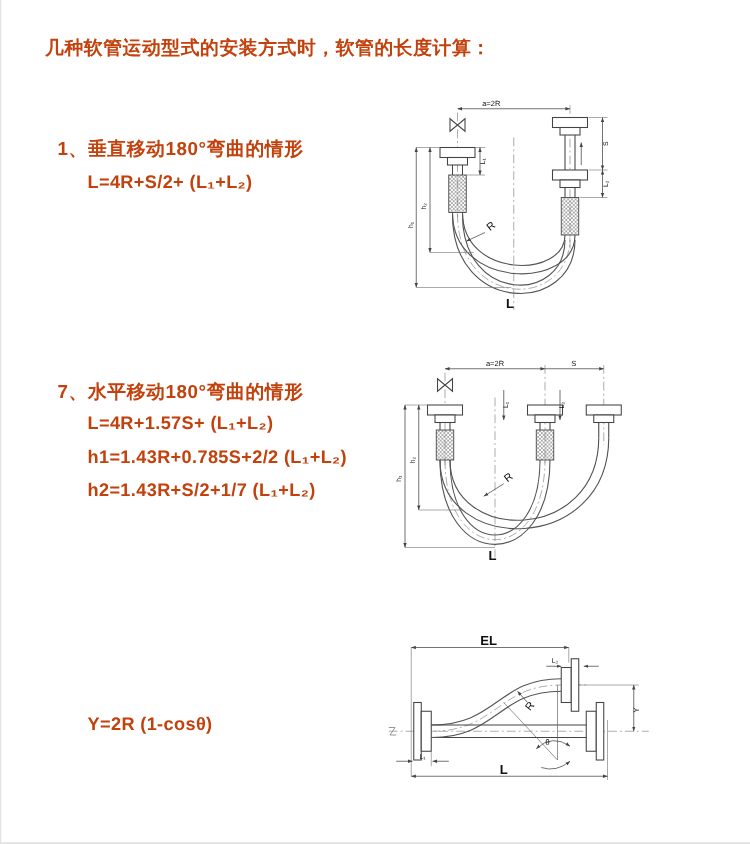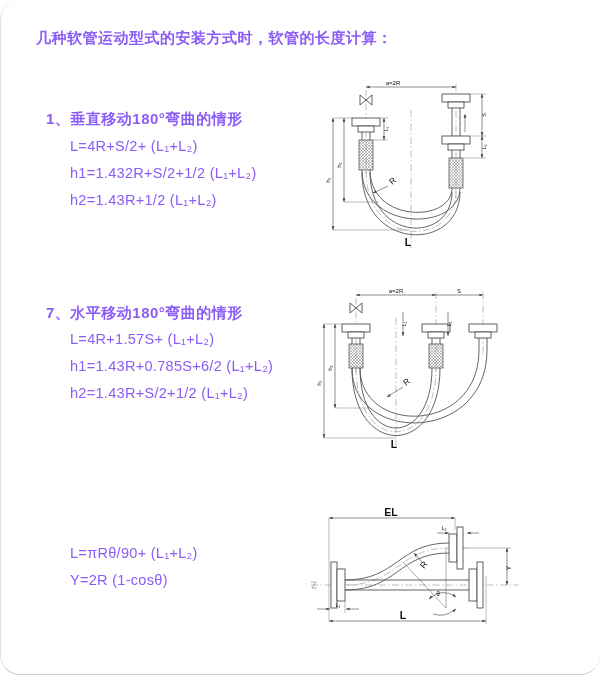"几种软管运动型式的安装方式时，软管的长度计算：" .page { border-radius: 20px -> none; color: #8b5cf6 -> #c2410c }
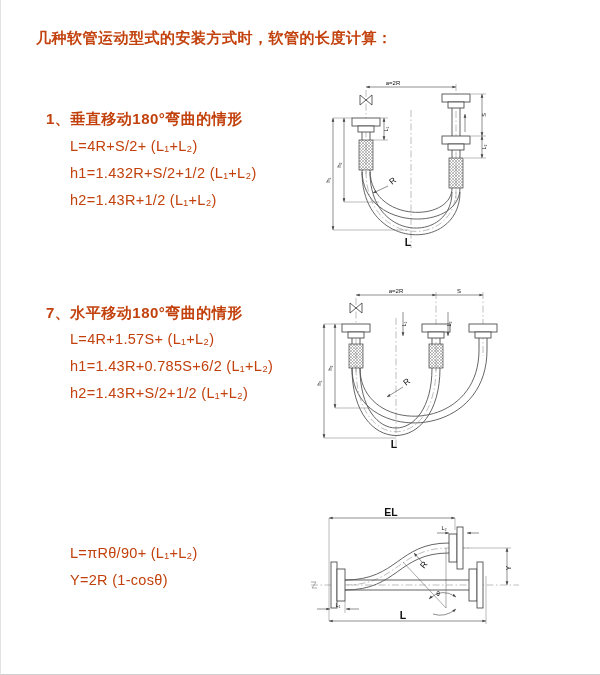"L=4R+S/2+ (L₁+L₂)" .formula { font-weight: 400 -> 700 }
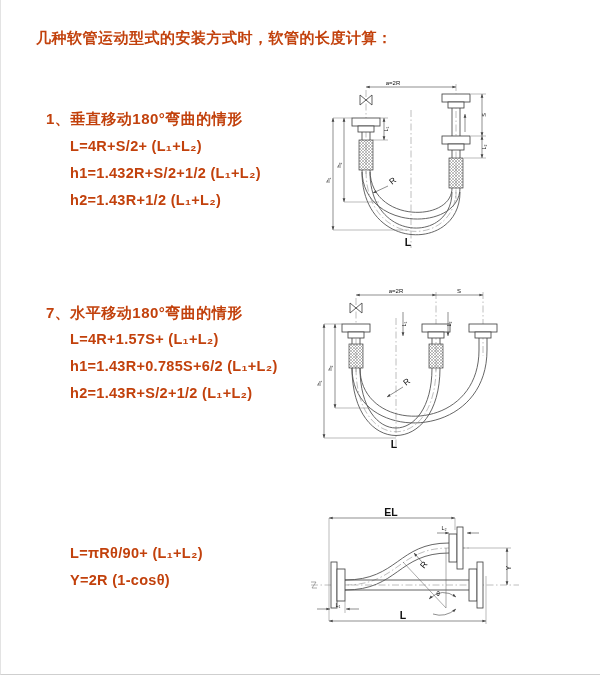"h1=1.432R+S/2+1/2 (L₁+L₂)" div.formula { html: <div>h1=1.432R+S/2+1/2 (L₁+L₂)</div> -> none }
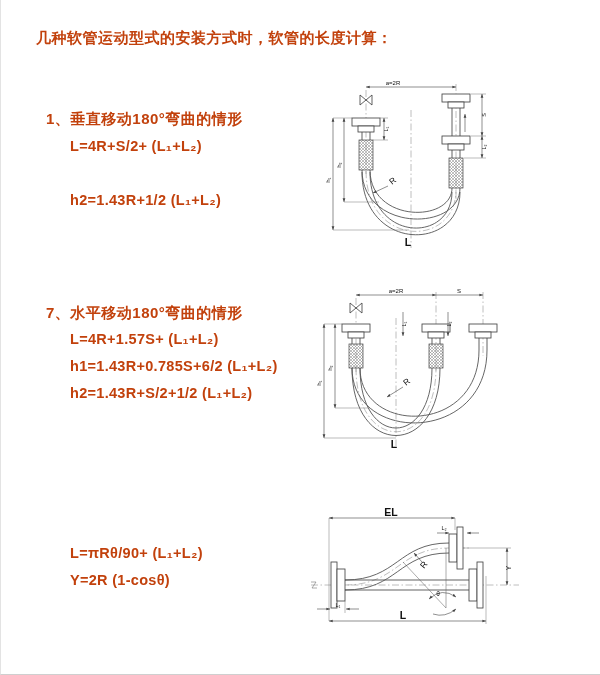"h2=1.43R+1/2 (L₁+L₂)" div.formula { html: <div>h2=1.43R+1/2 (L₁+L₂)</div> -> none }
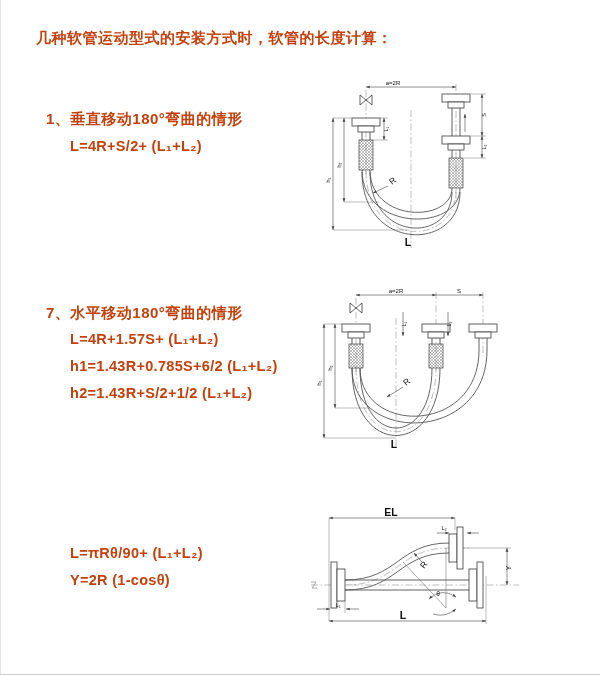"h1=1.43R+0.785S+6/2 (L₁+L₂)" div.formula { text: 1.43R+0.785S+6/2 -> 1.43R+0.785S+2/2 }
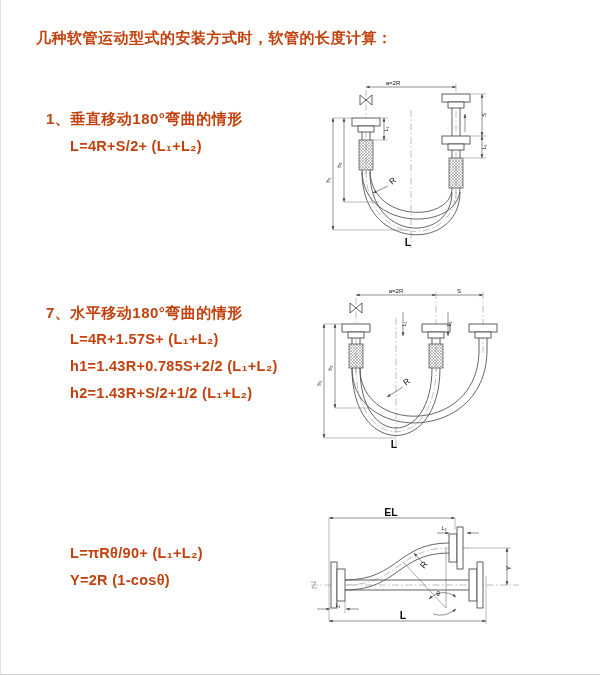"h2=1.43R+S/2+1/2 (L₁+L₂)" div.formula { text: 1.43R+S/2+1/2 -> 1.43R+S/2+1/7 }
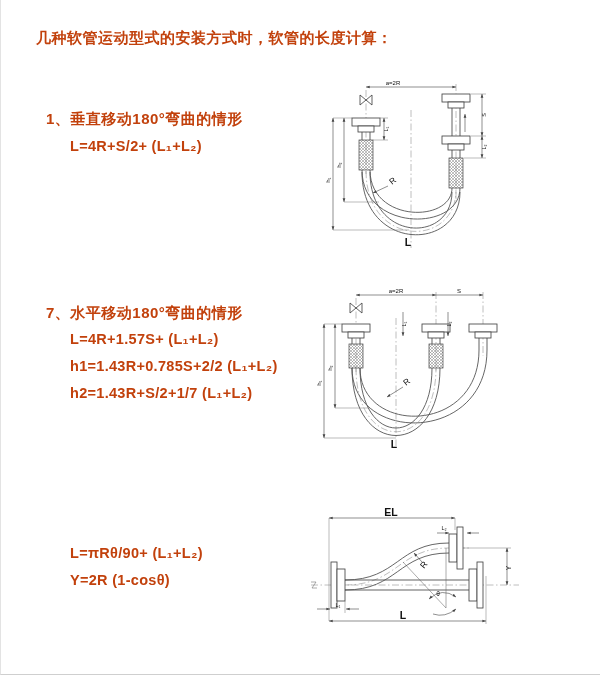"L=πRθ/90+ (L₁+L₂)" div.formula { html: <div>L=πRθ/90+ (L₁+L₂)</div> -> none }
